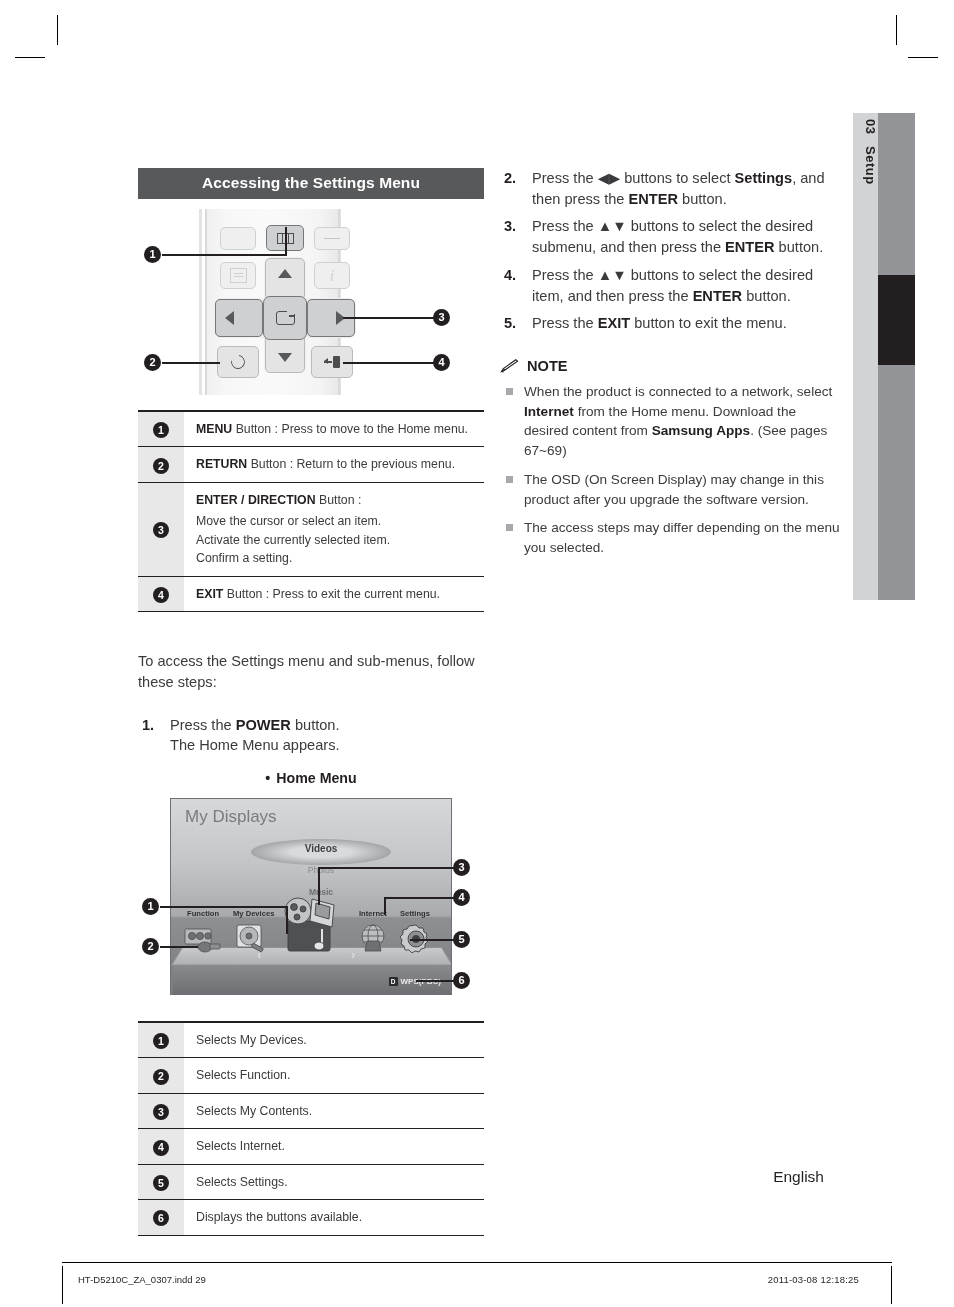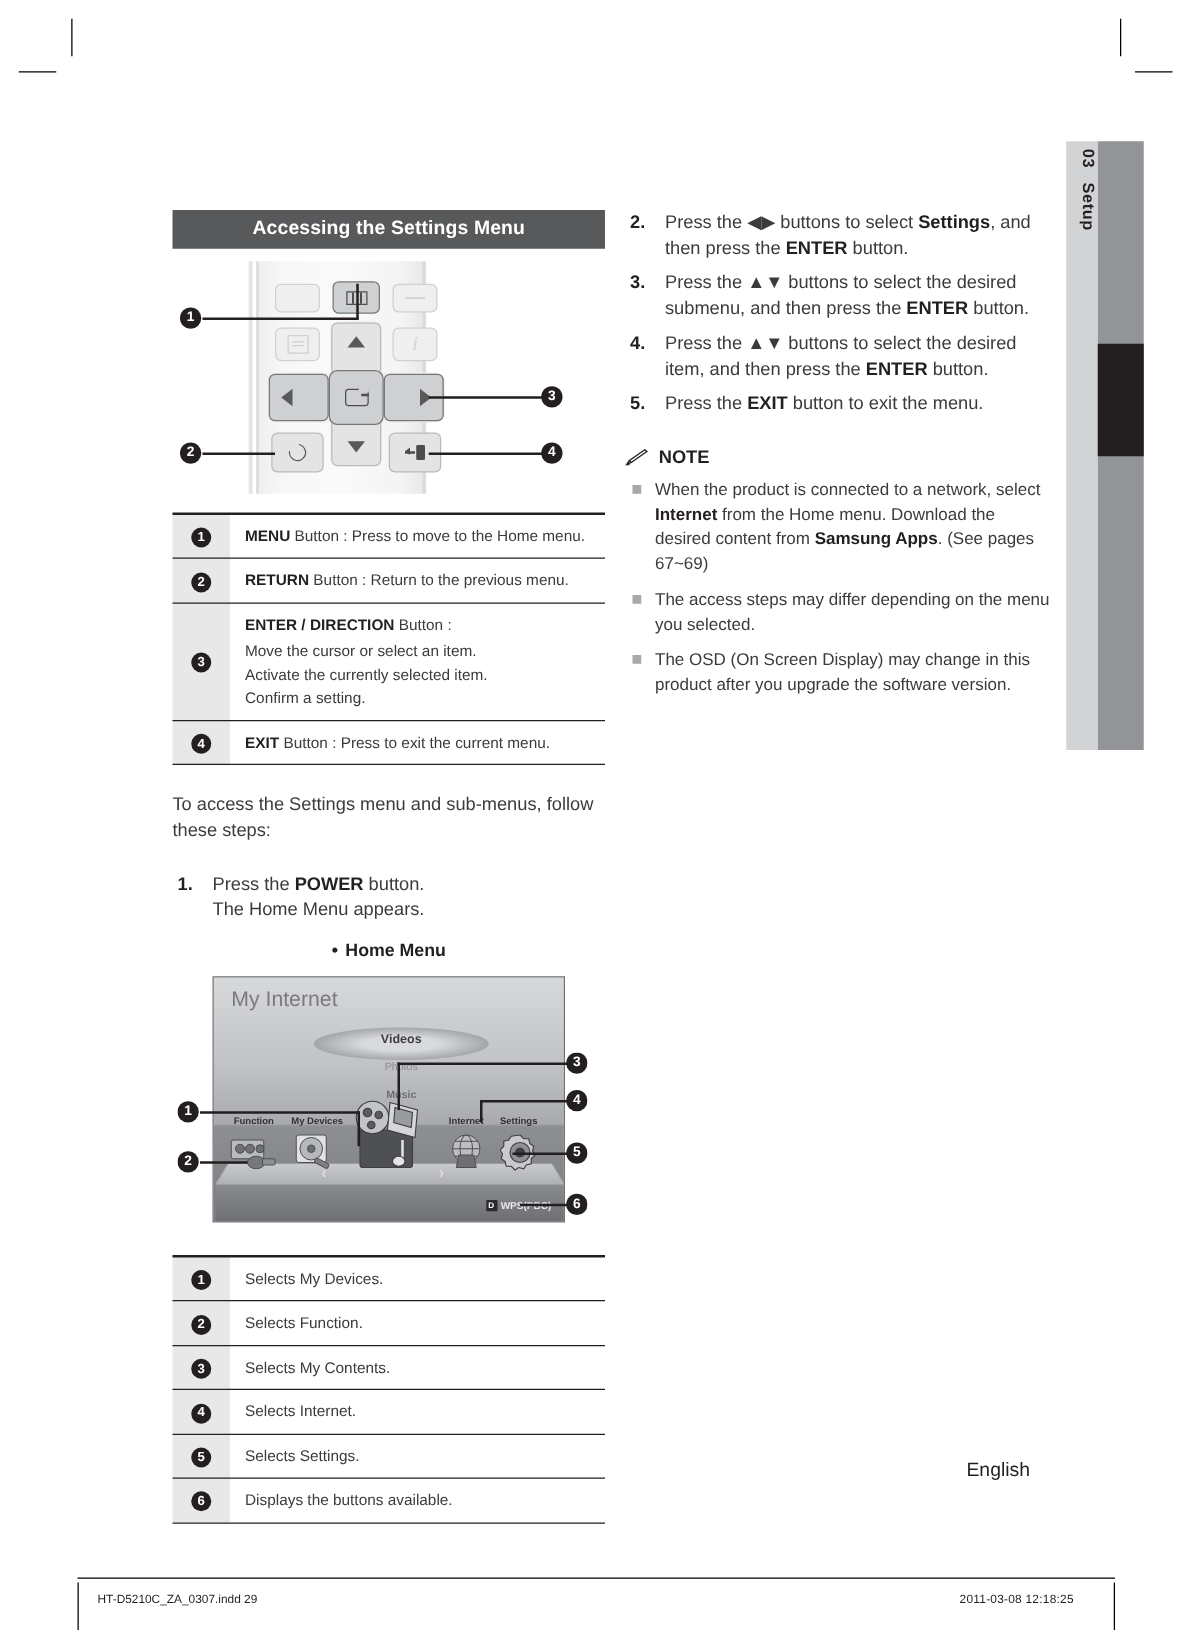"The access steps may differ" li { order: before "The OSD (On Screen Display)" -> after "The OSD (On Screen Display)" }
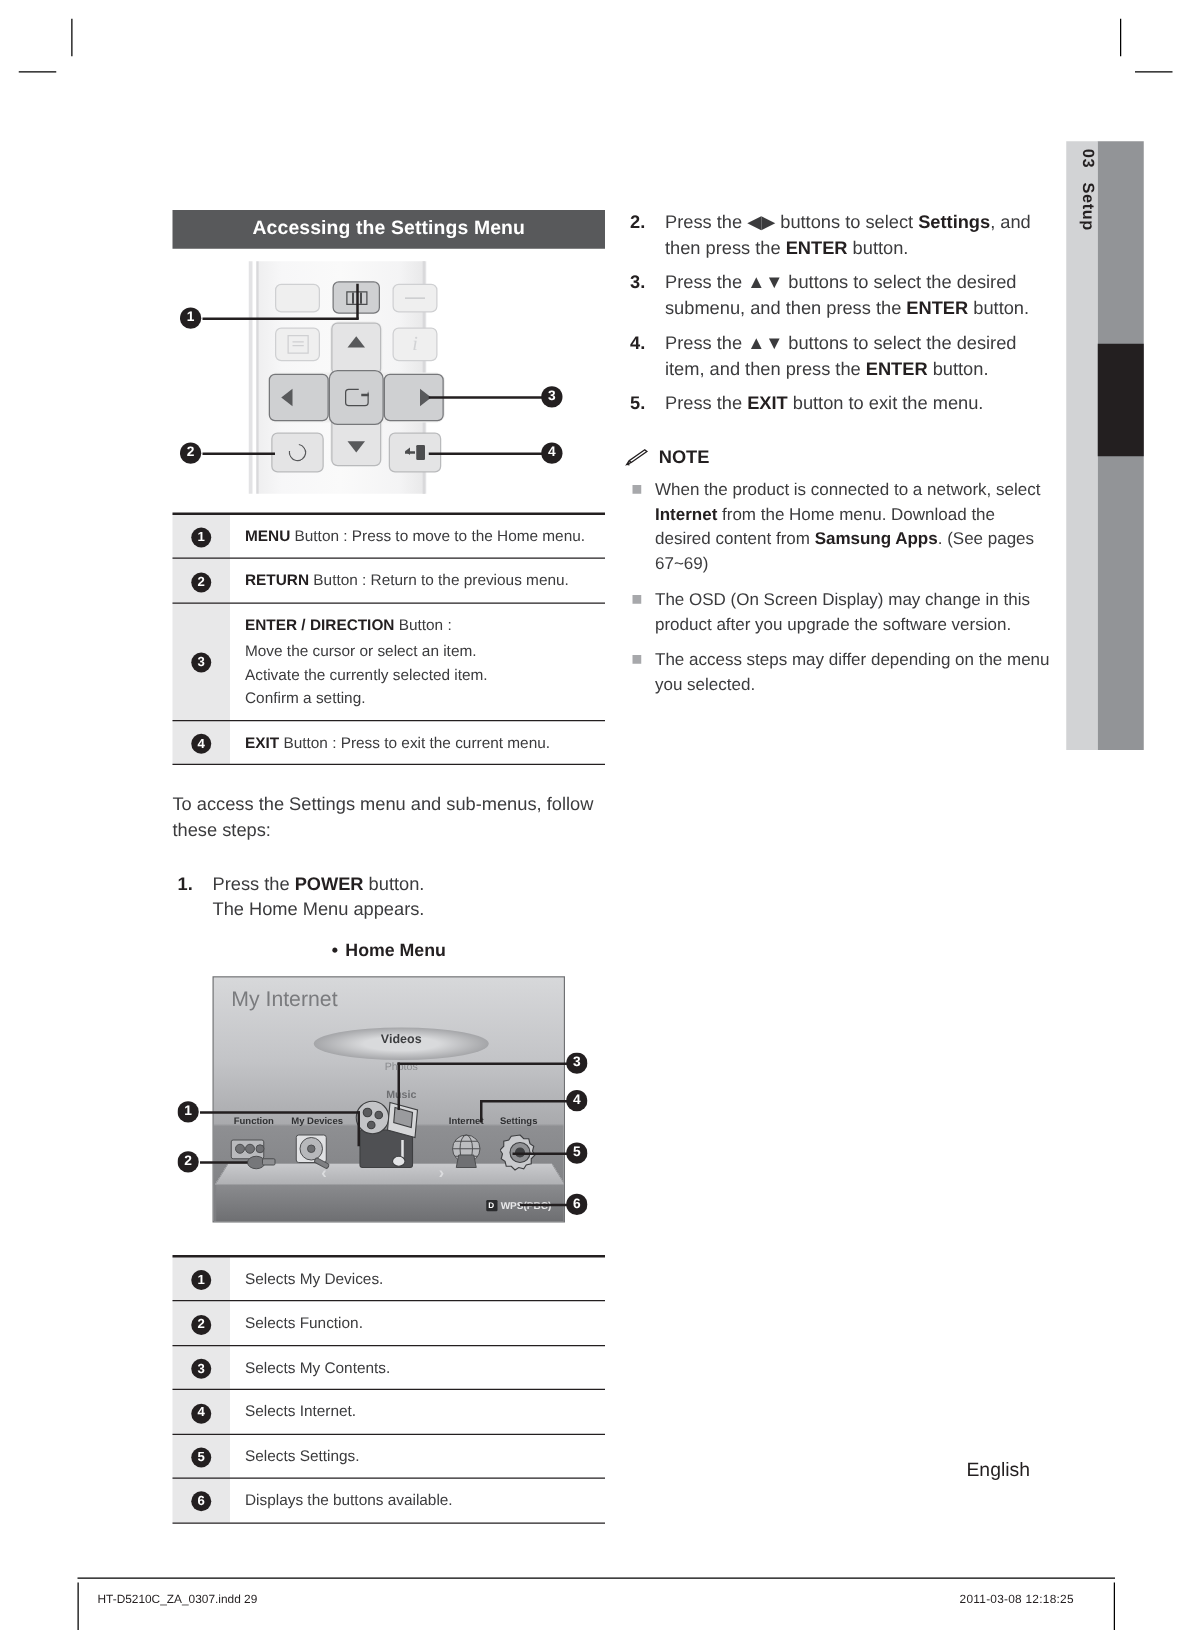"To access the Settings menu" .para { margin: 22px 0 0 -> 39px 0 0 }
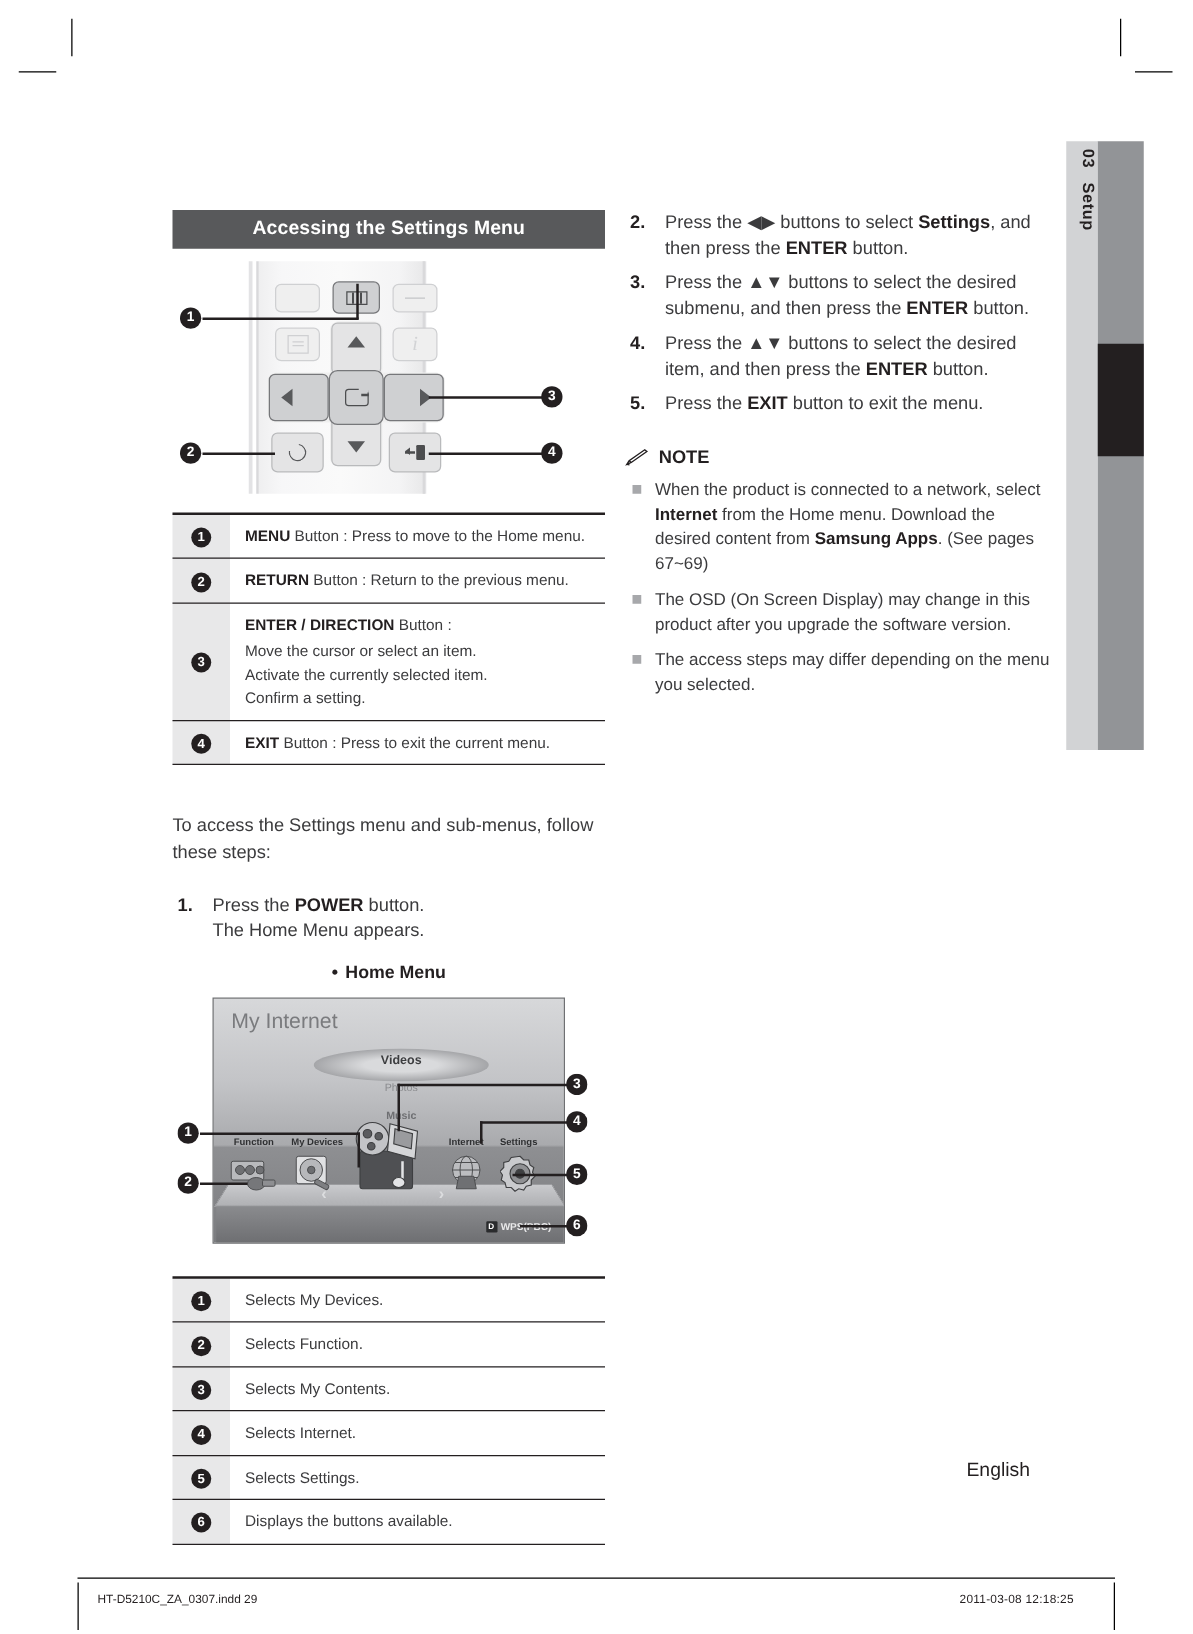"My Internet" div.hm-title { text: Internet -> Displays }
